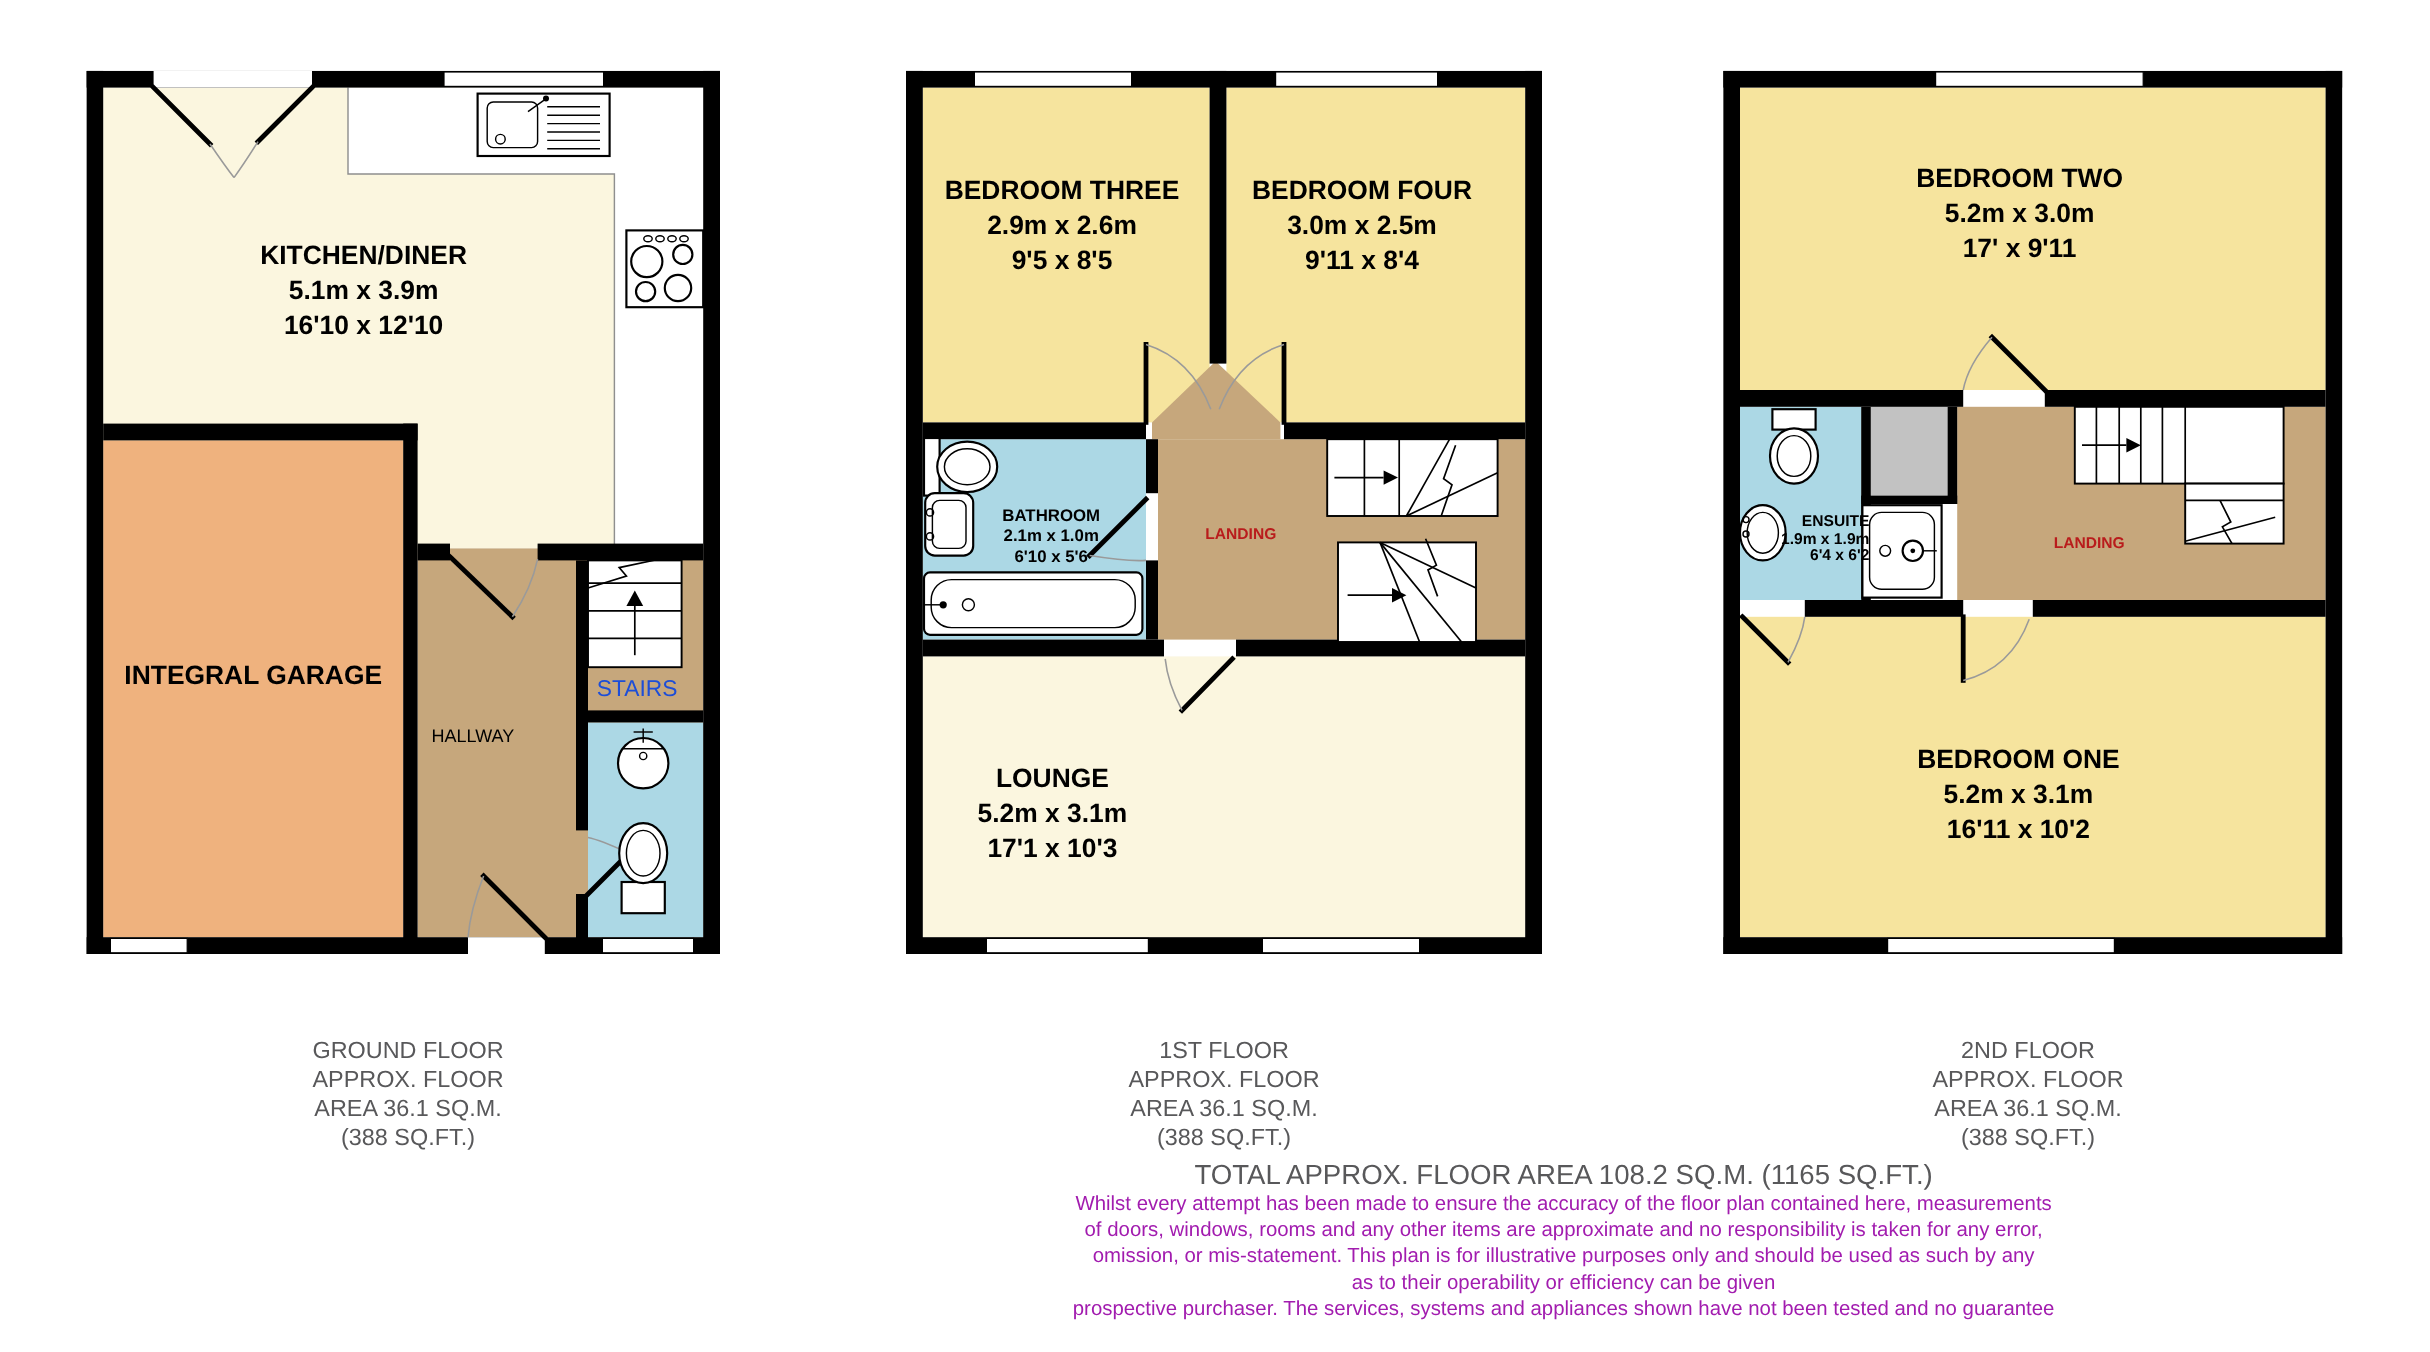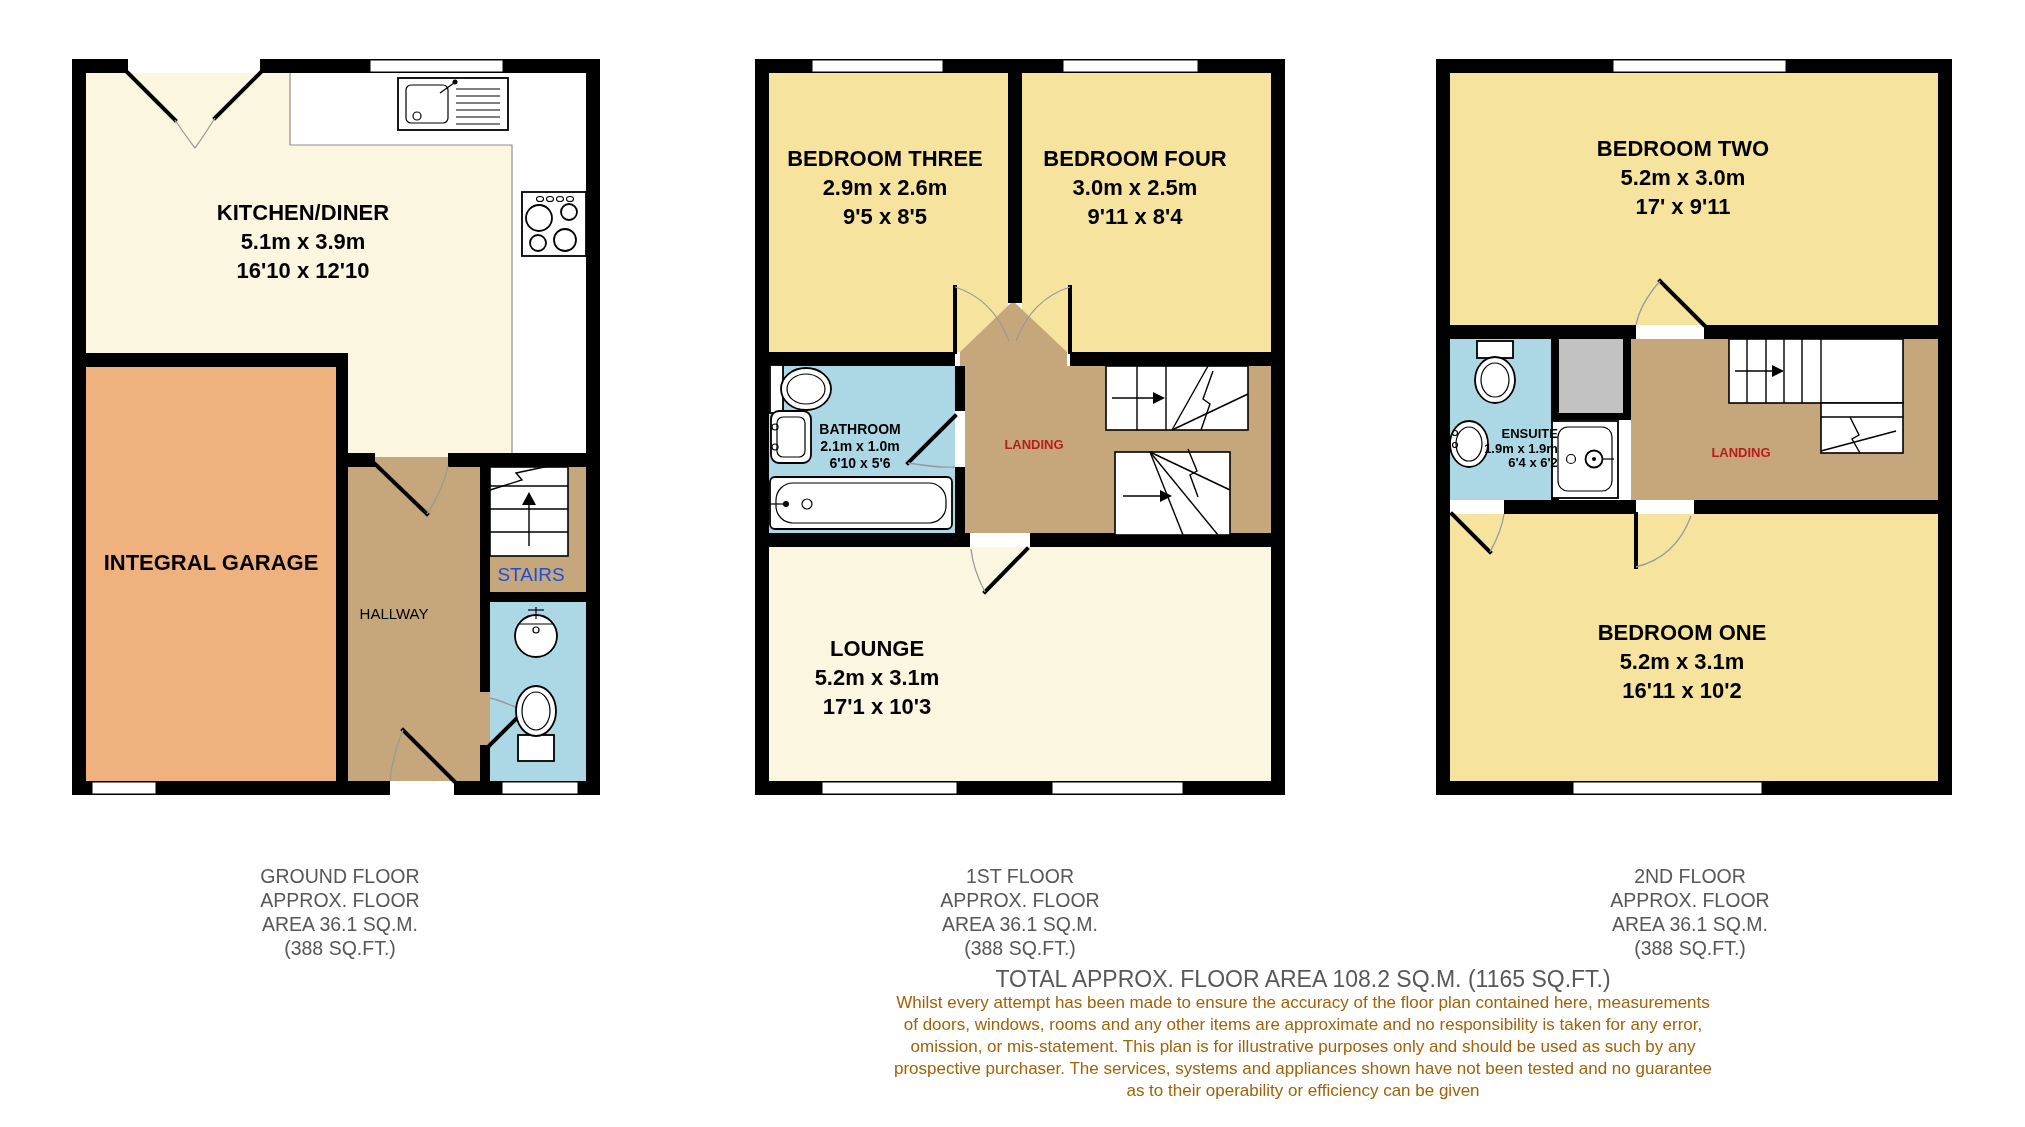"BATHROOM" .lbl-sm { margin-left: none -> 16px }
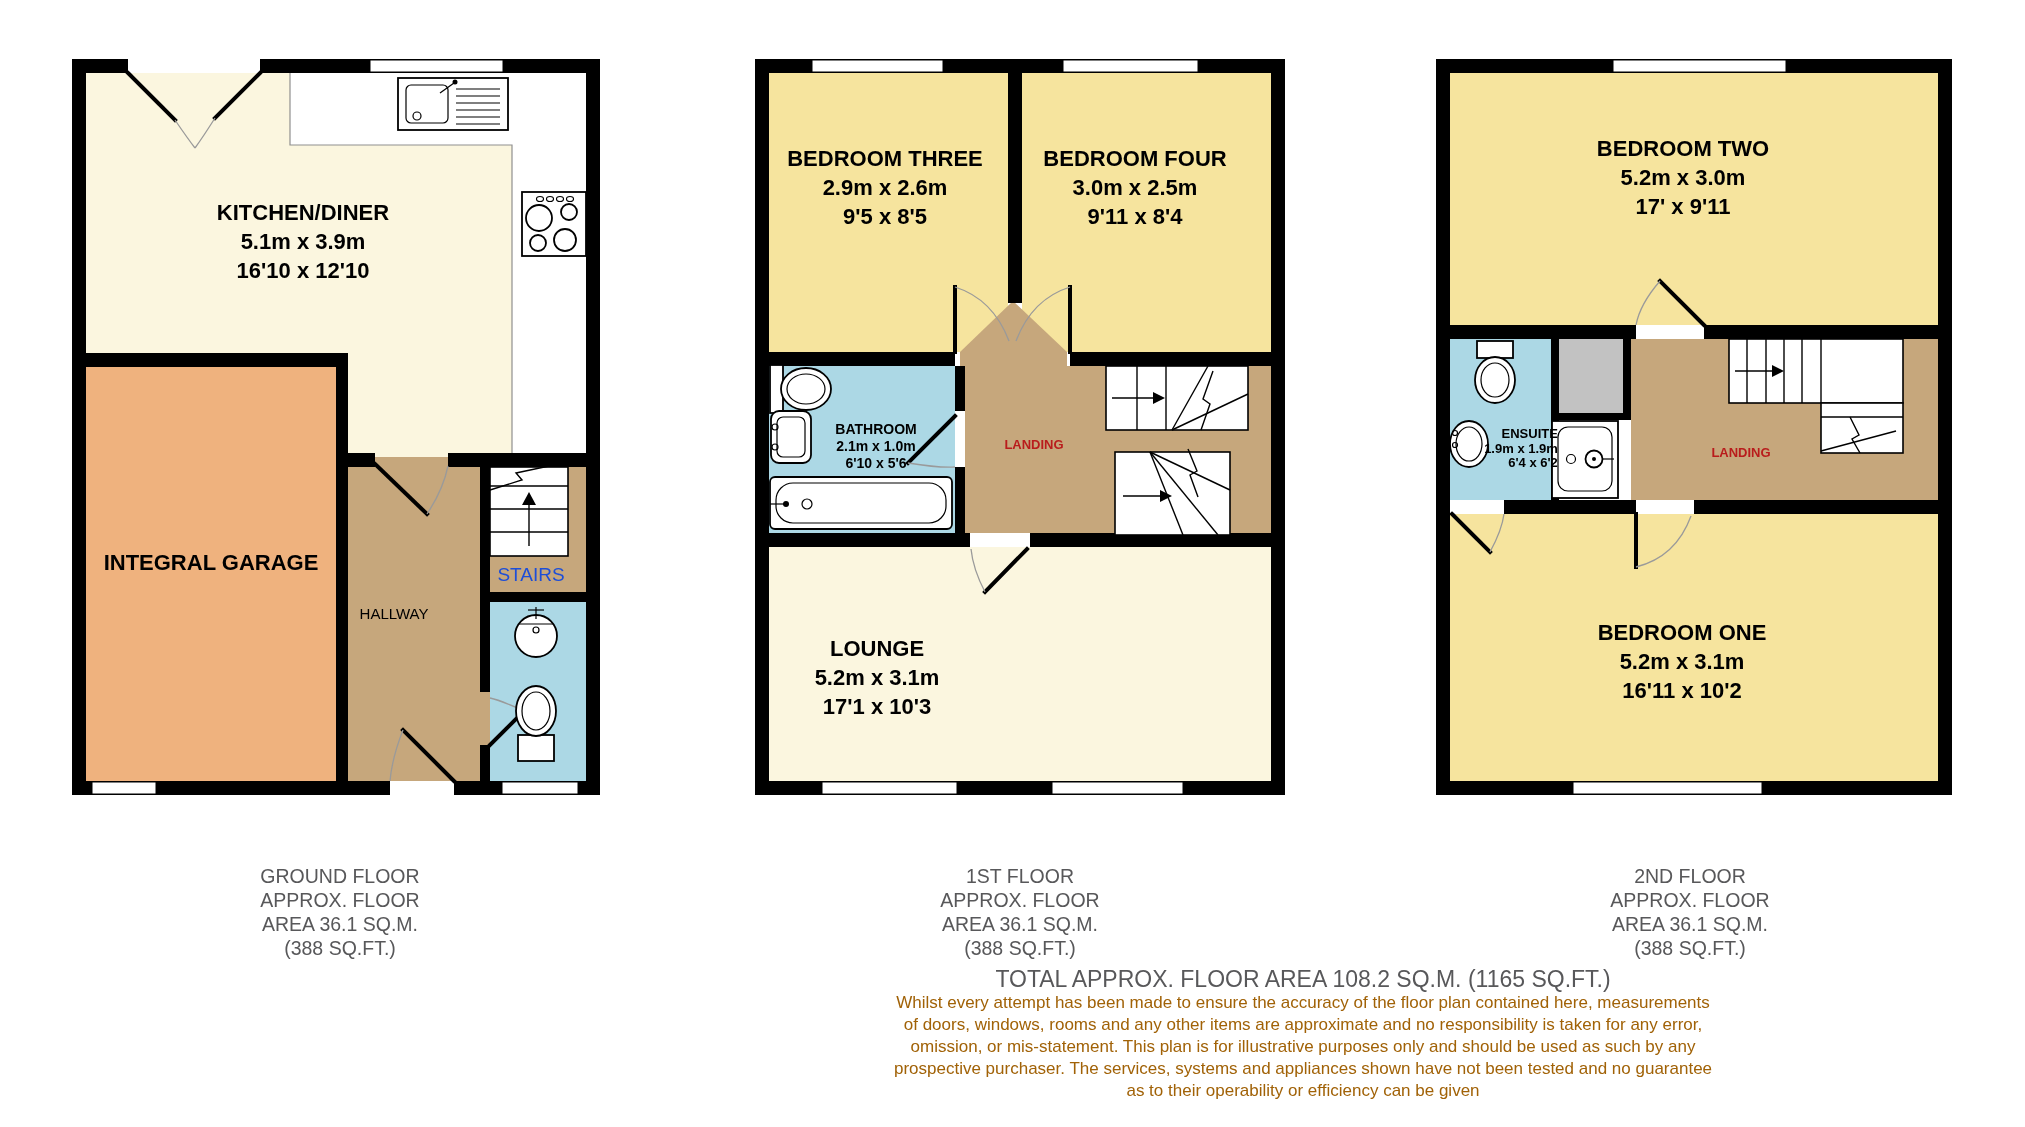"Whilst every attempt has been" .disc { color: #a16207 -> #a21caf }
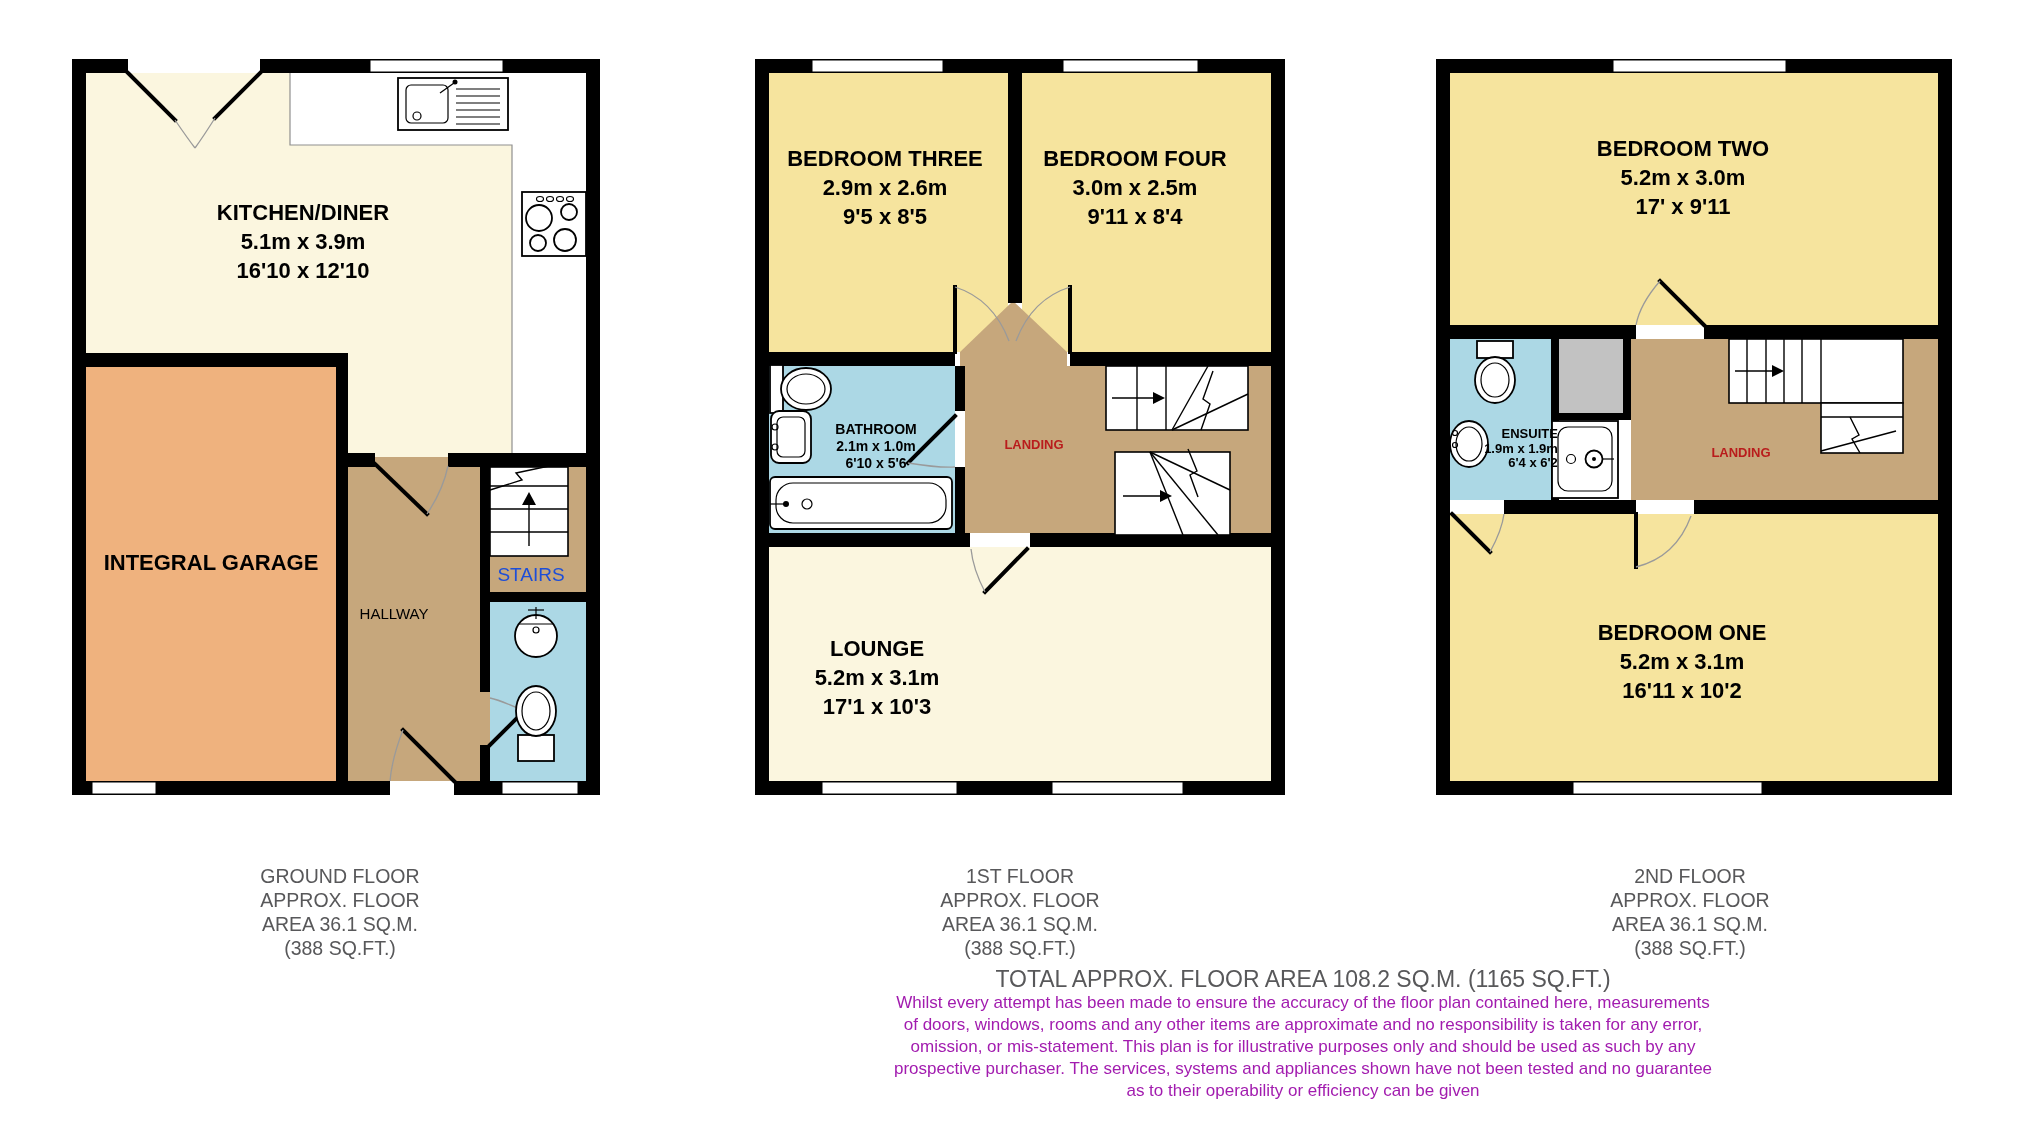"prospective purchaser. The services," div { order: before "as to their operability or" -> after "as to their operability or" }
